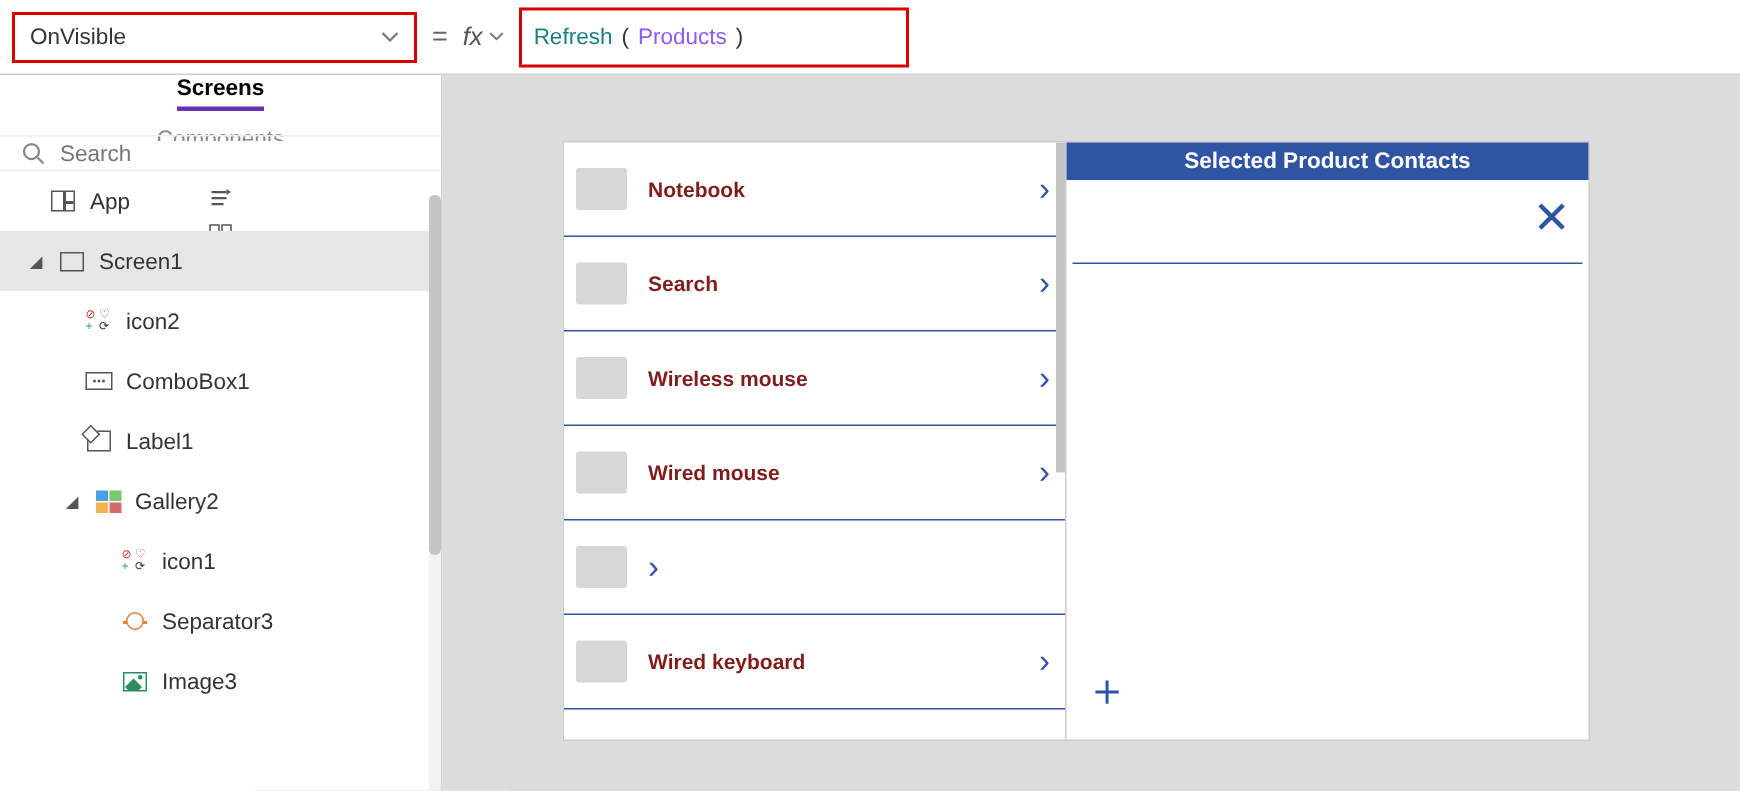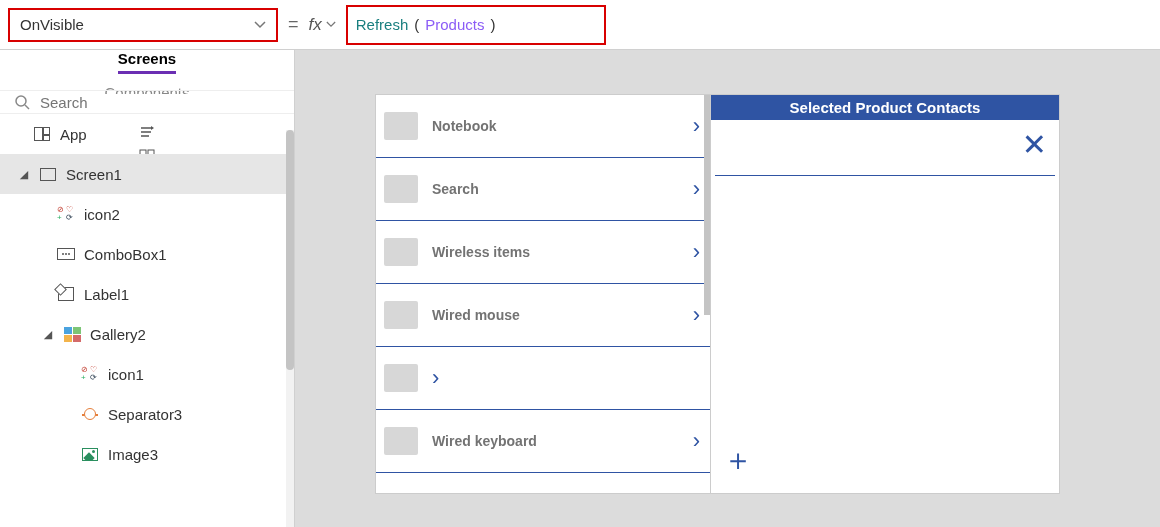"Notebook" .gal-item .title { color: #737373 -> #7f1d1d }
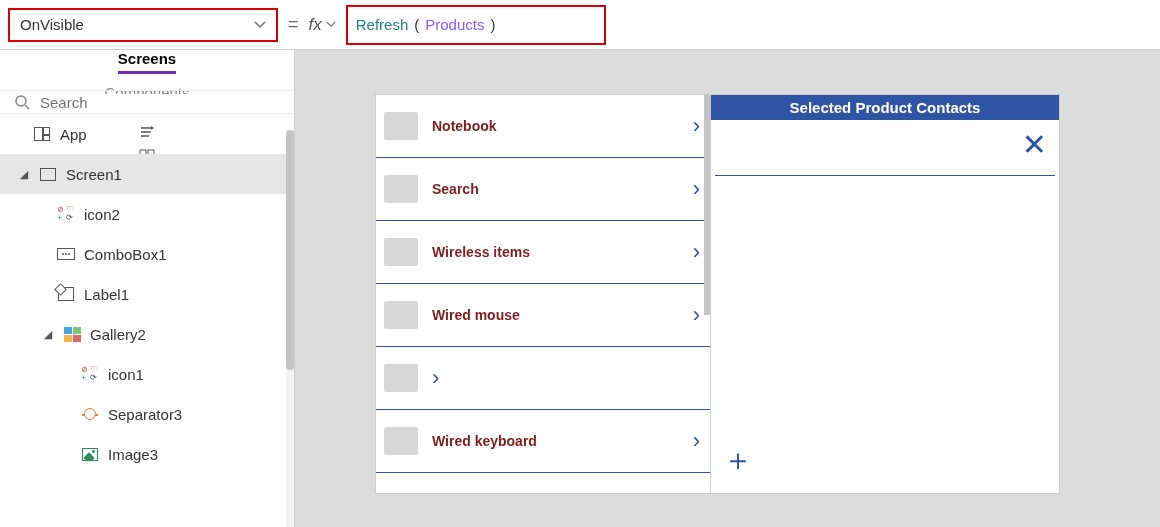"Wireless items" div.title { text: items -> mouse }
